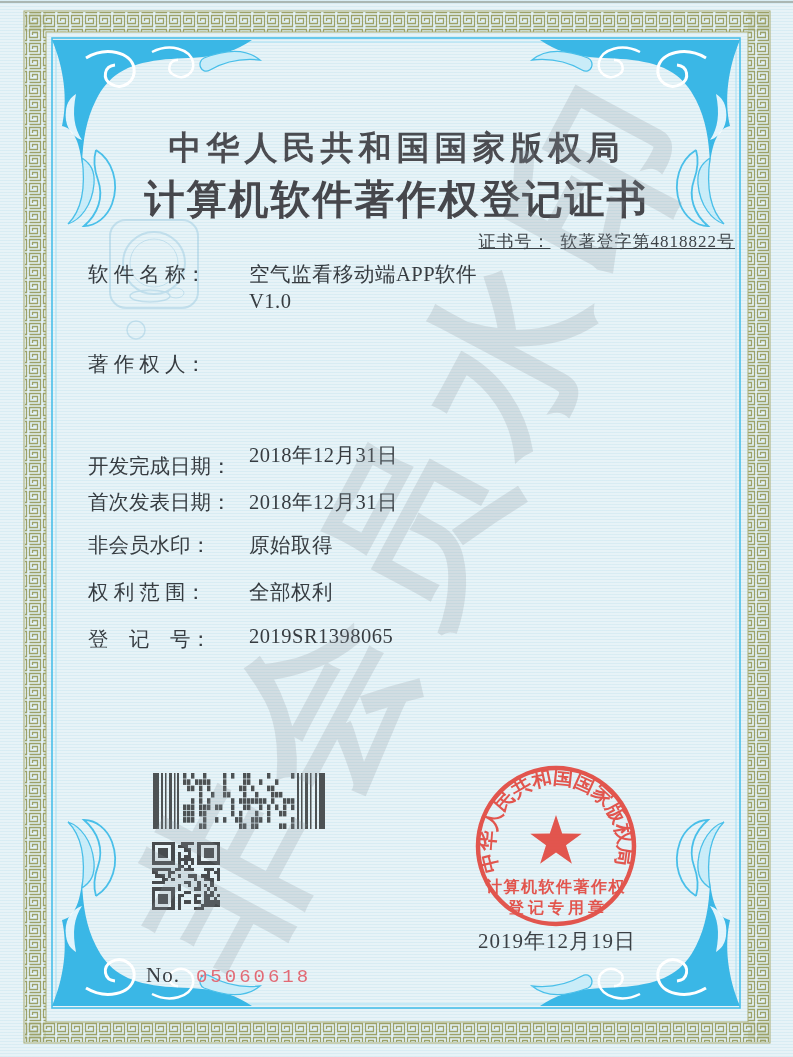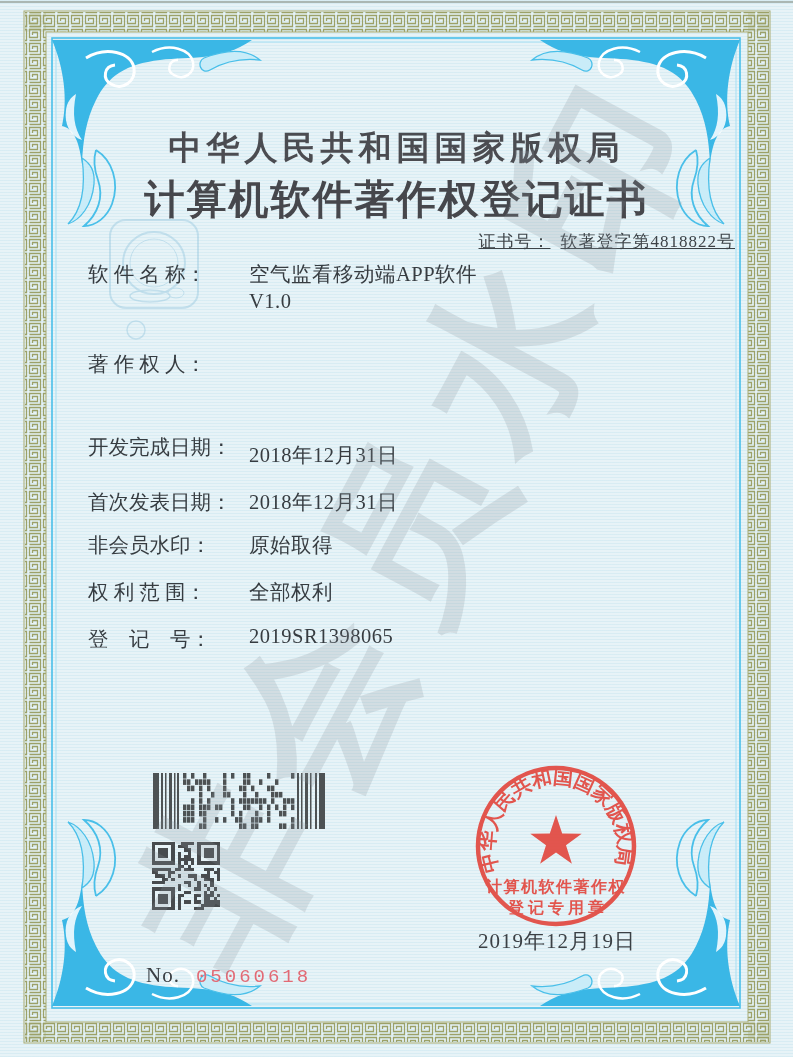"开发完成日期：" div.abs { top: 433px -> 452px }
